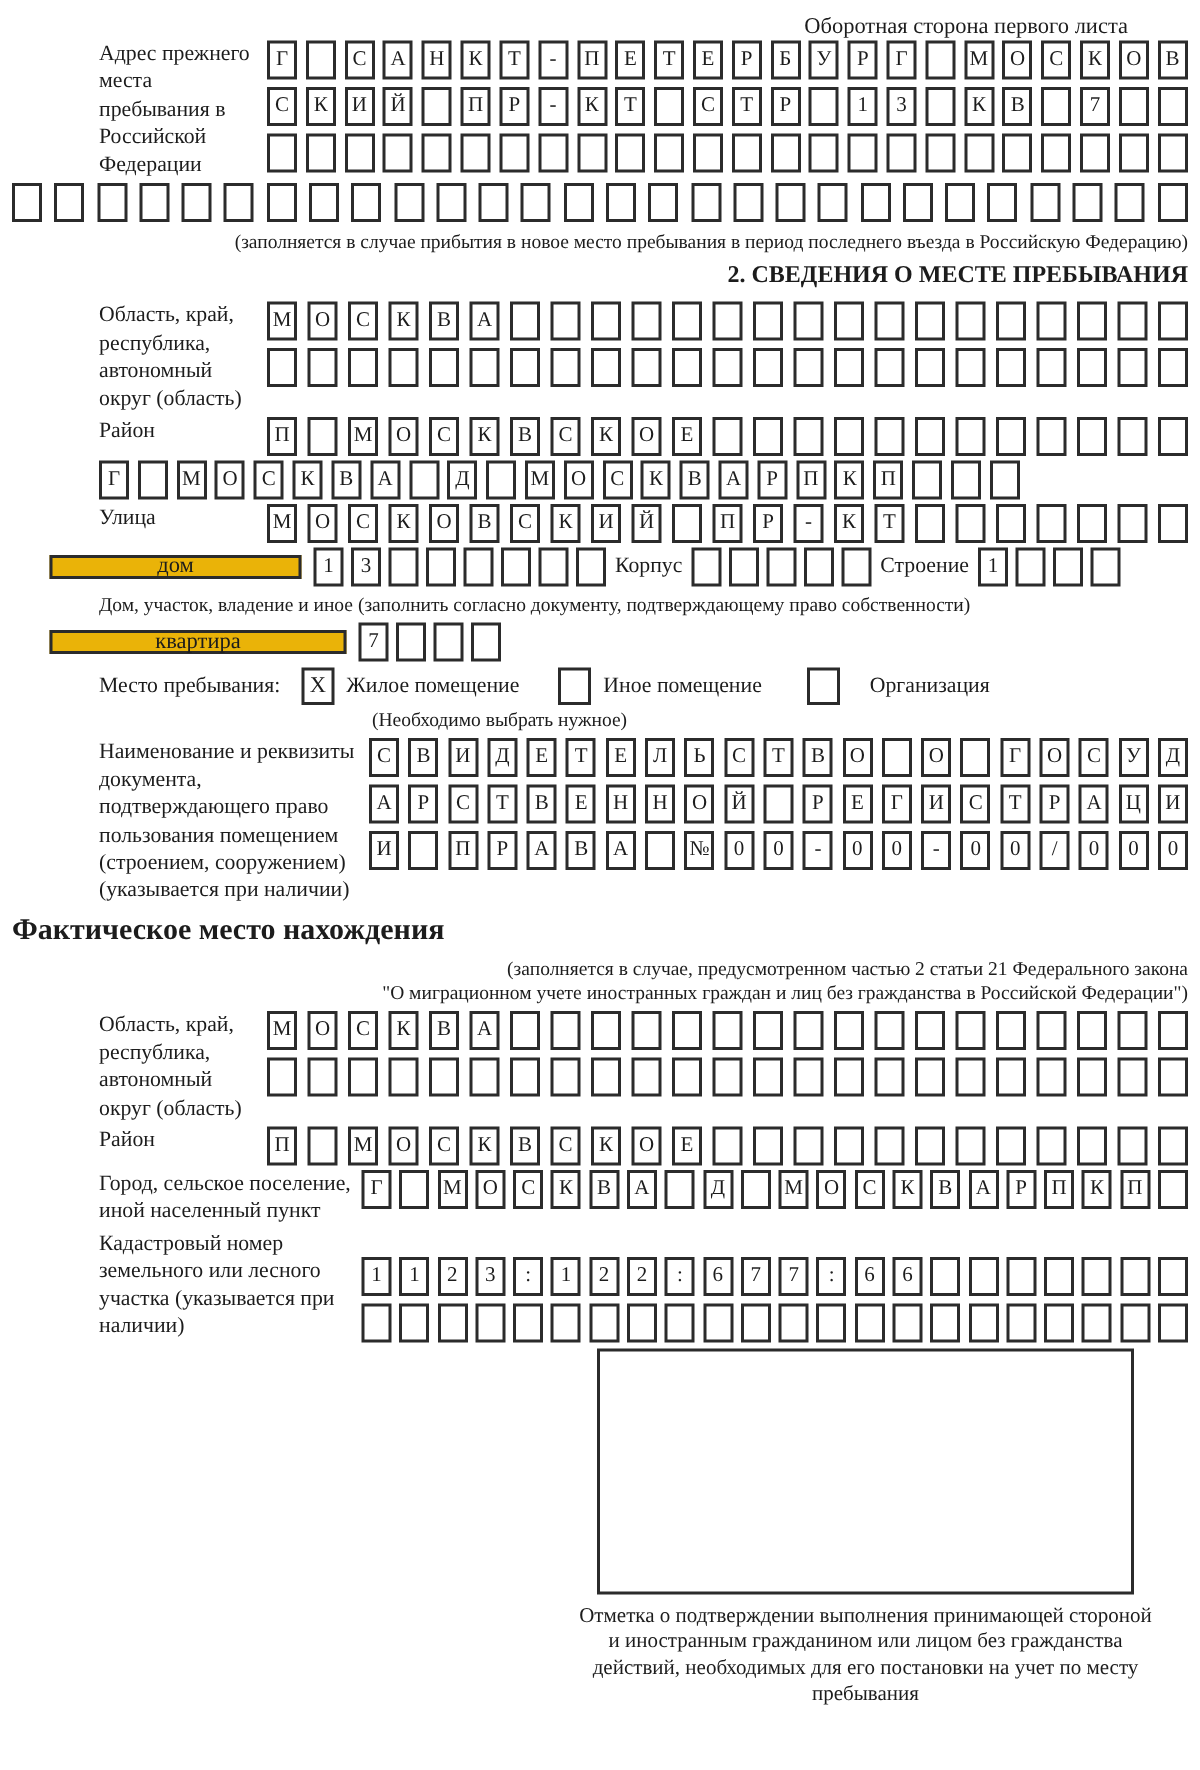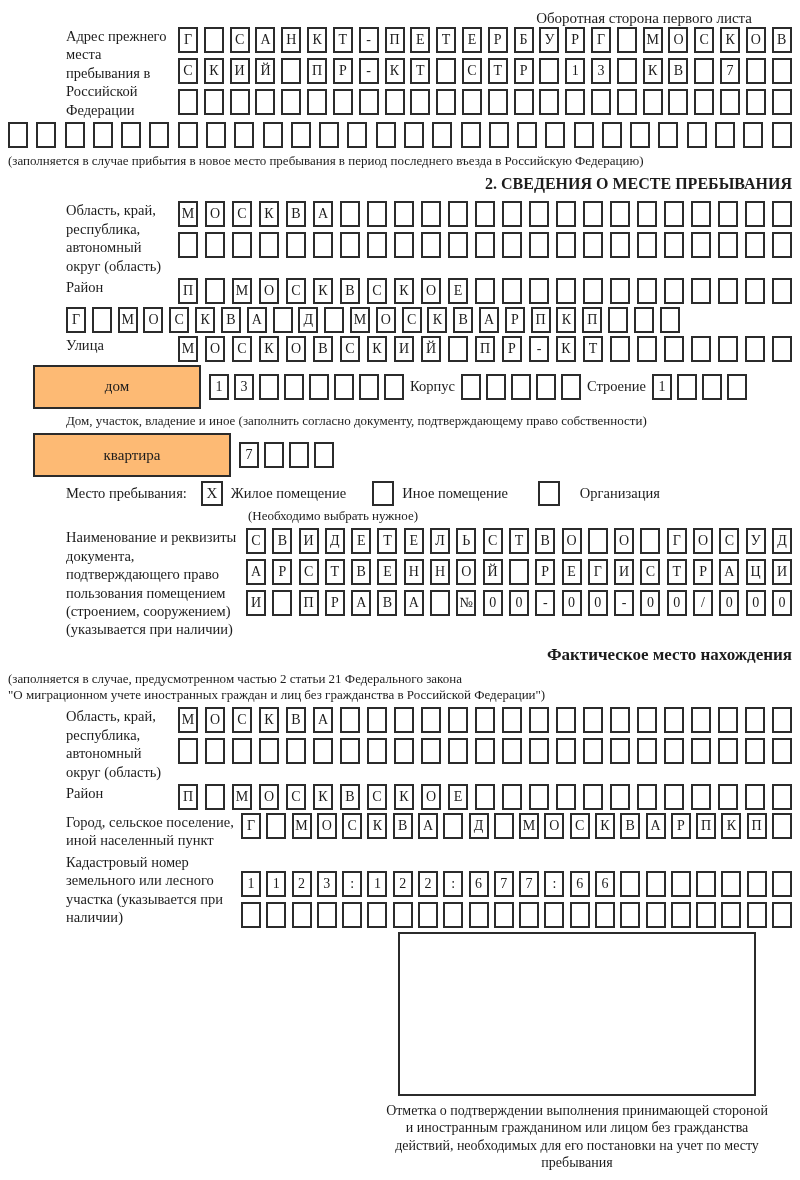"(заполняется в случае прибытия в" .center { text-align: left -> right }
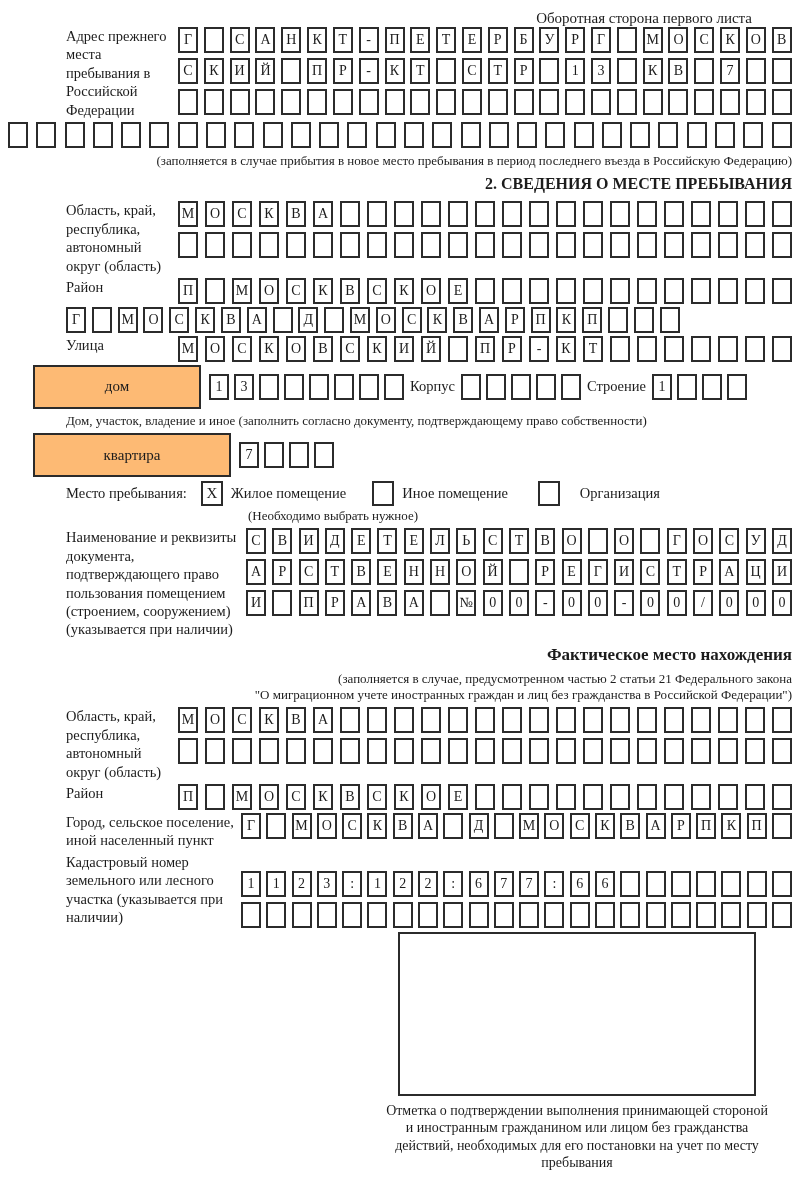"дом" .bigbox { background: #fdba74 -> #eab308; height: 44px -> 16px }
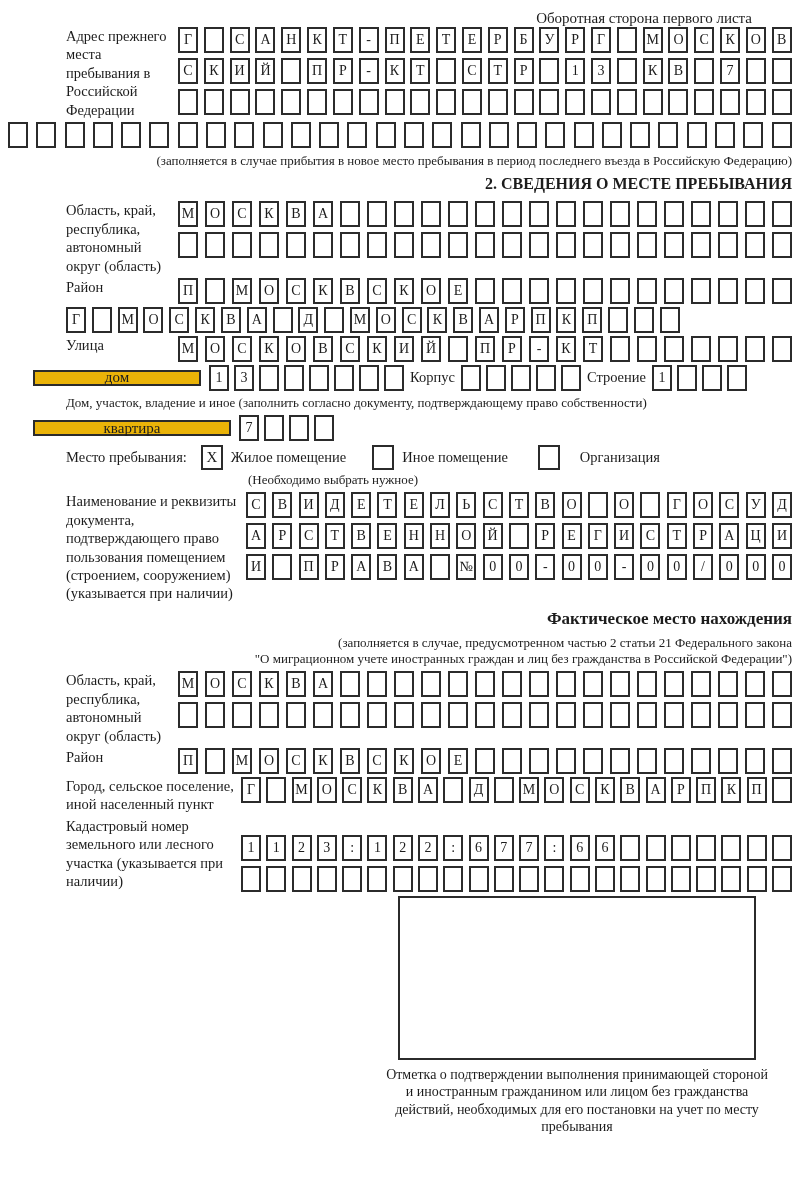"Фактическое место нахождения" .fact-title { font-size: 17px -> 20px; text-align: right -> left }
